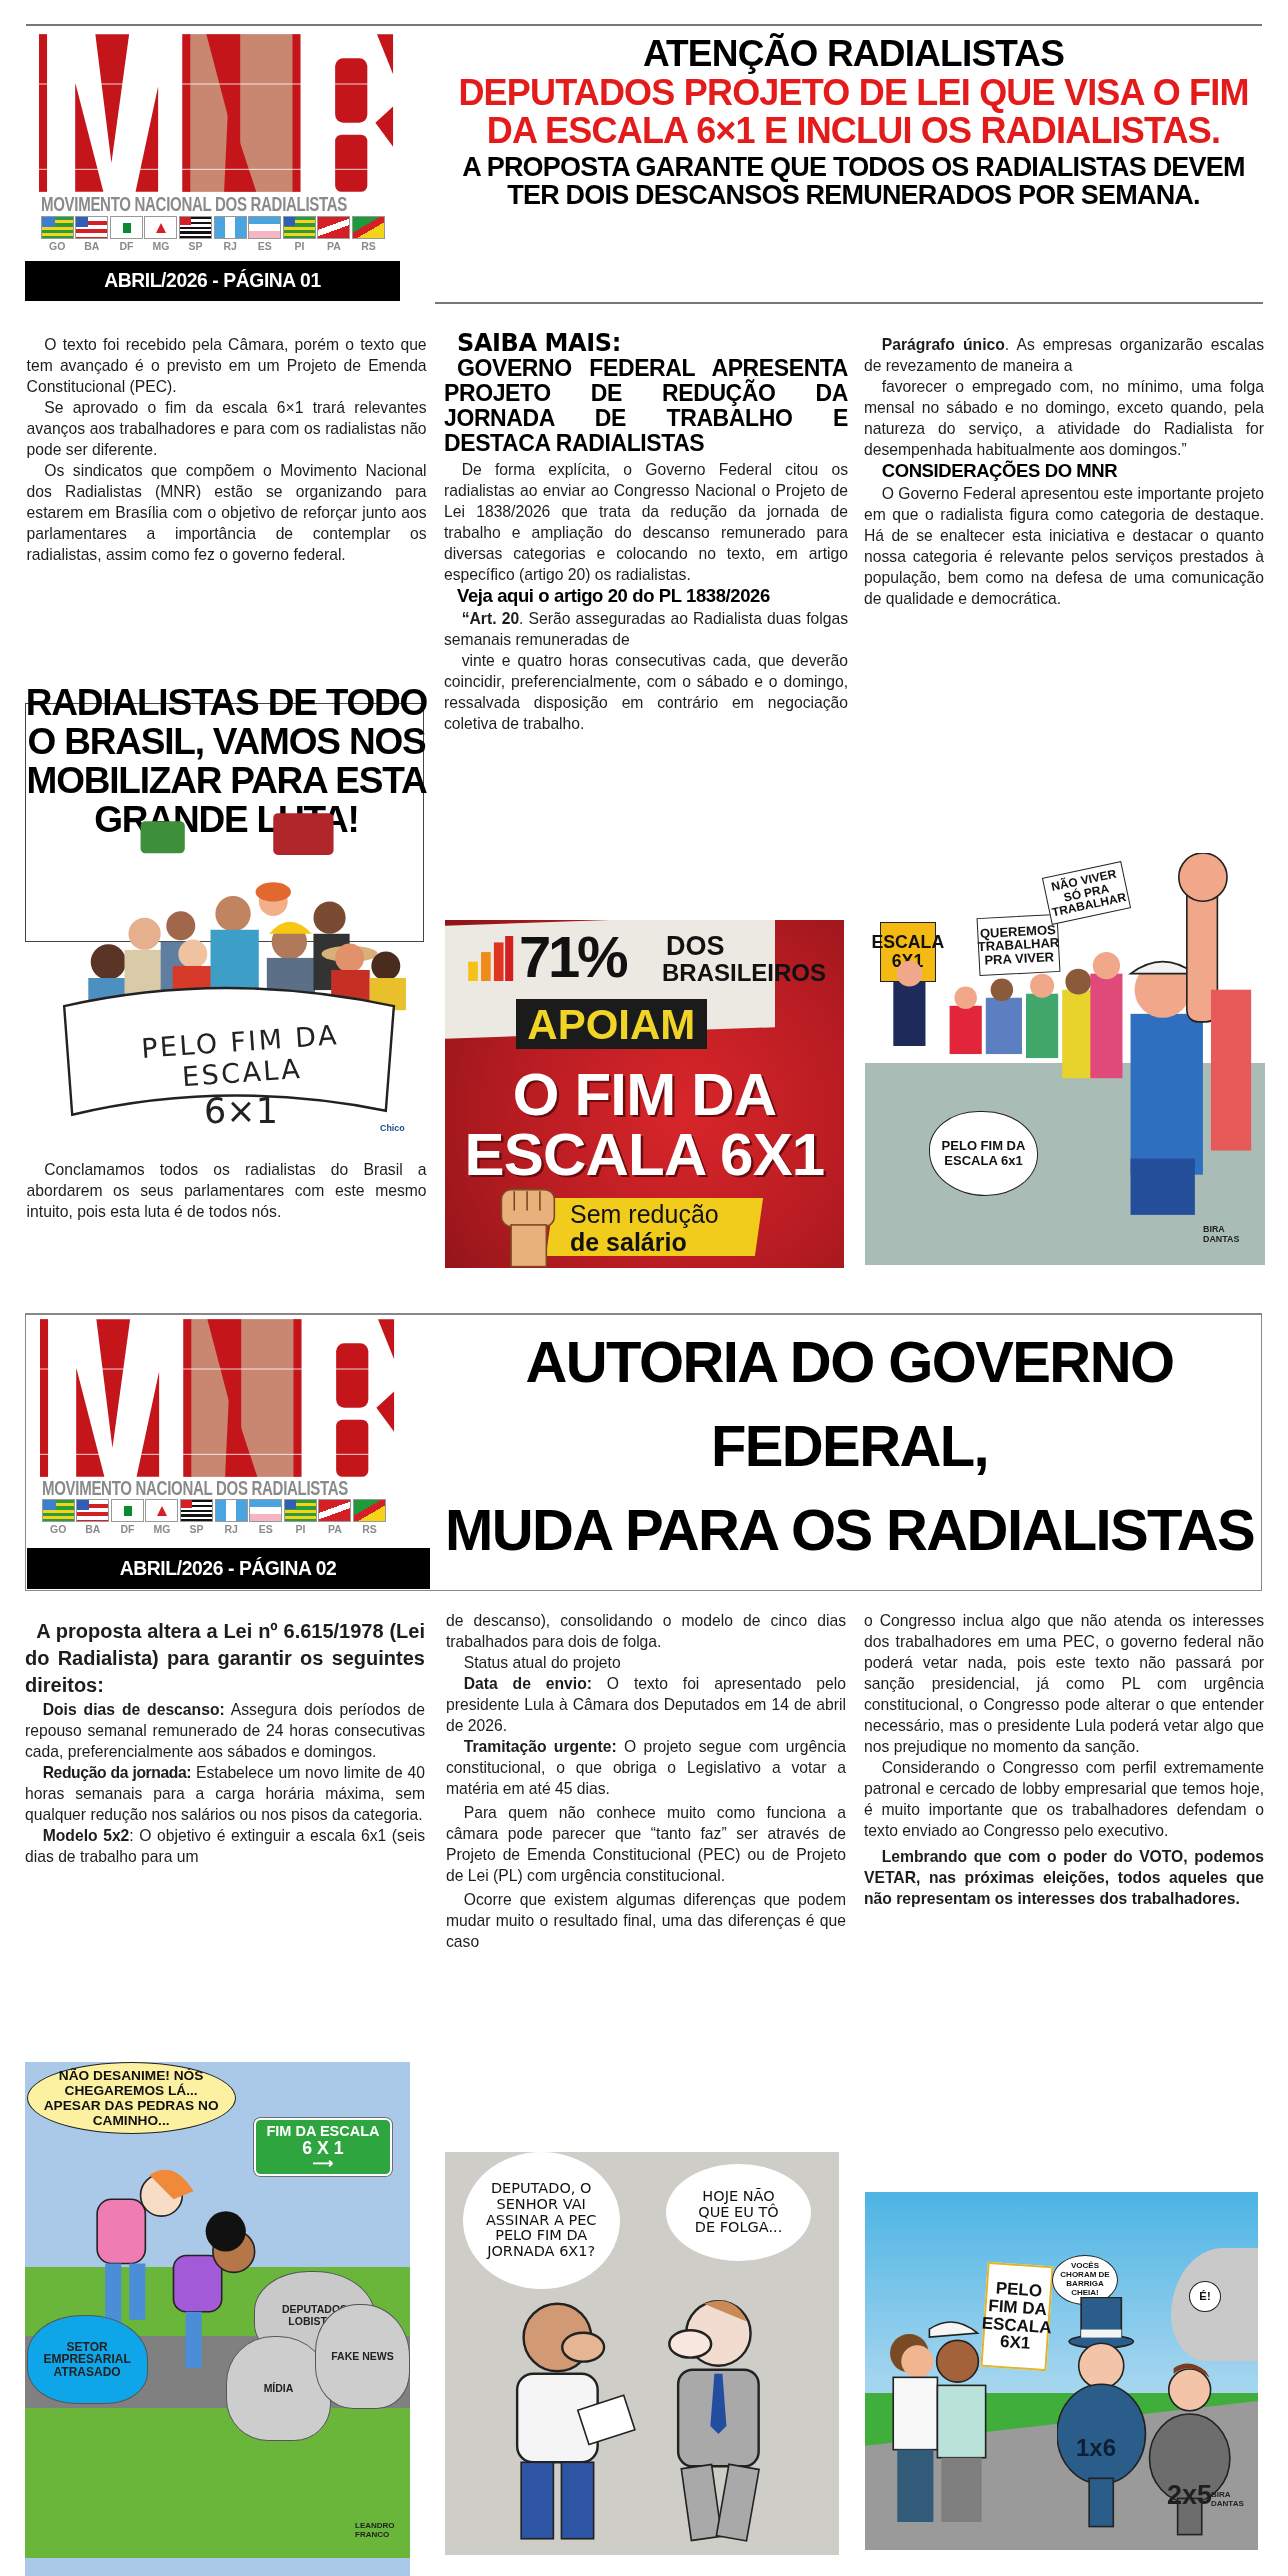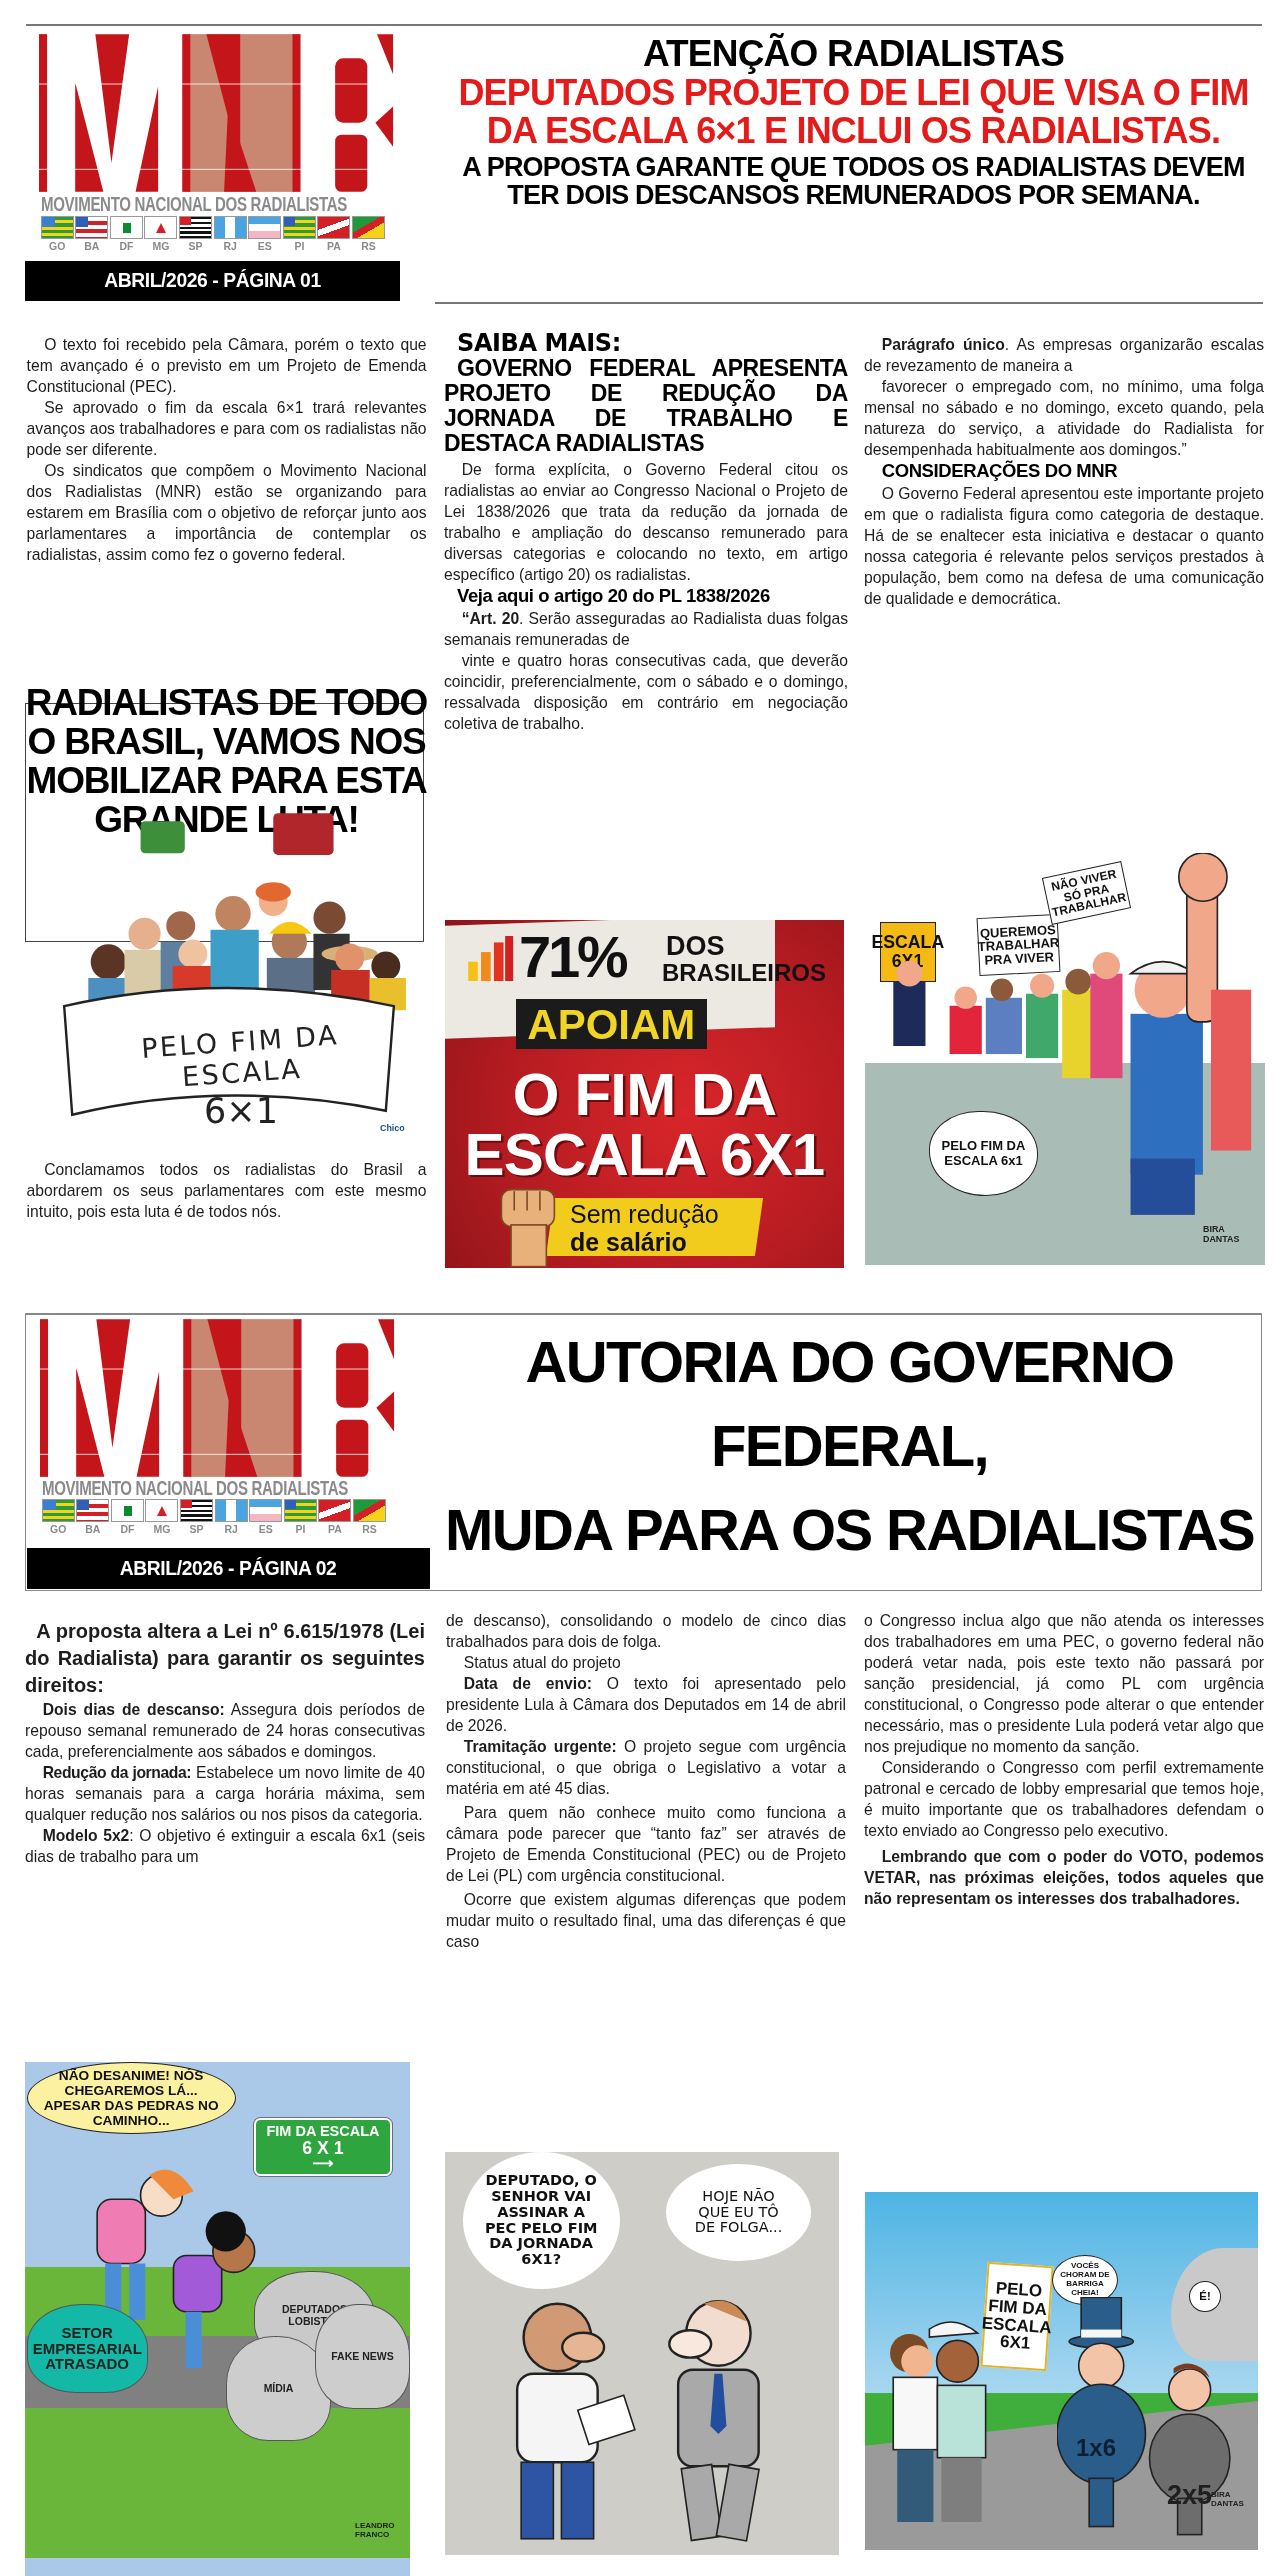"DEPUTADO, O SENHOR VAI ASSINAR" div.balloon { font-weight: bold -> normal }
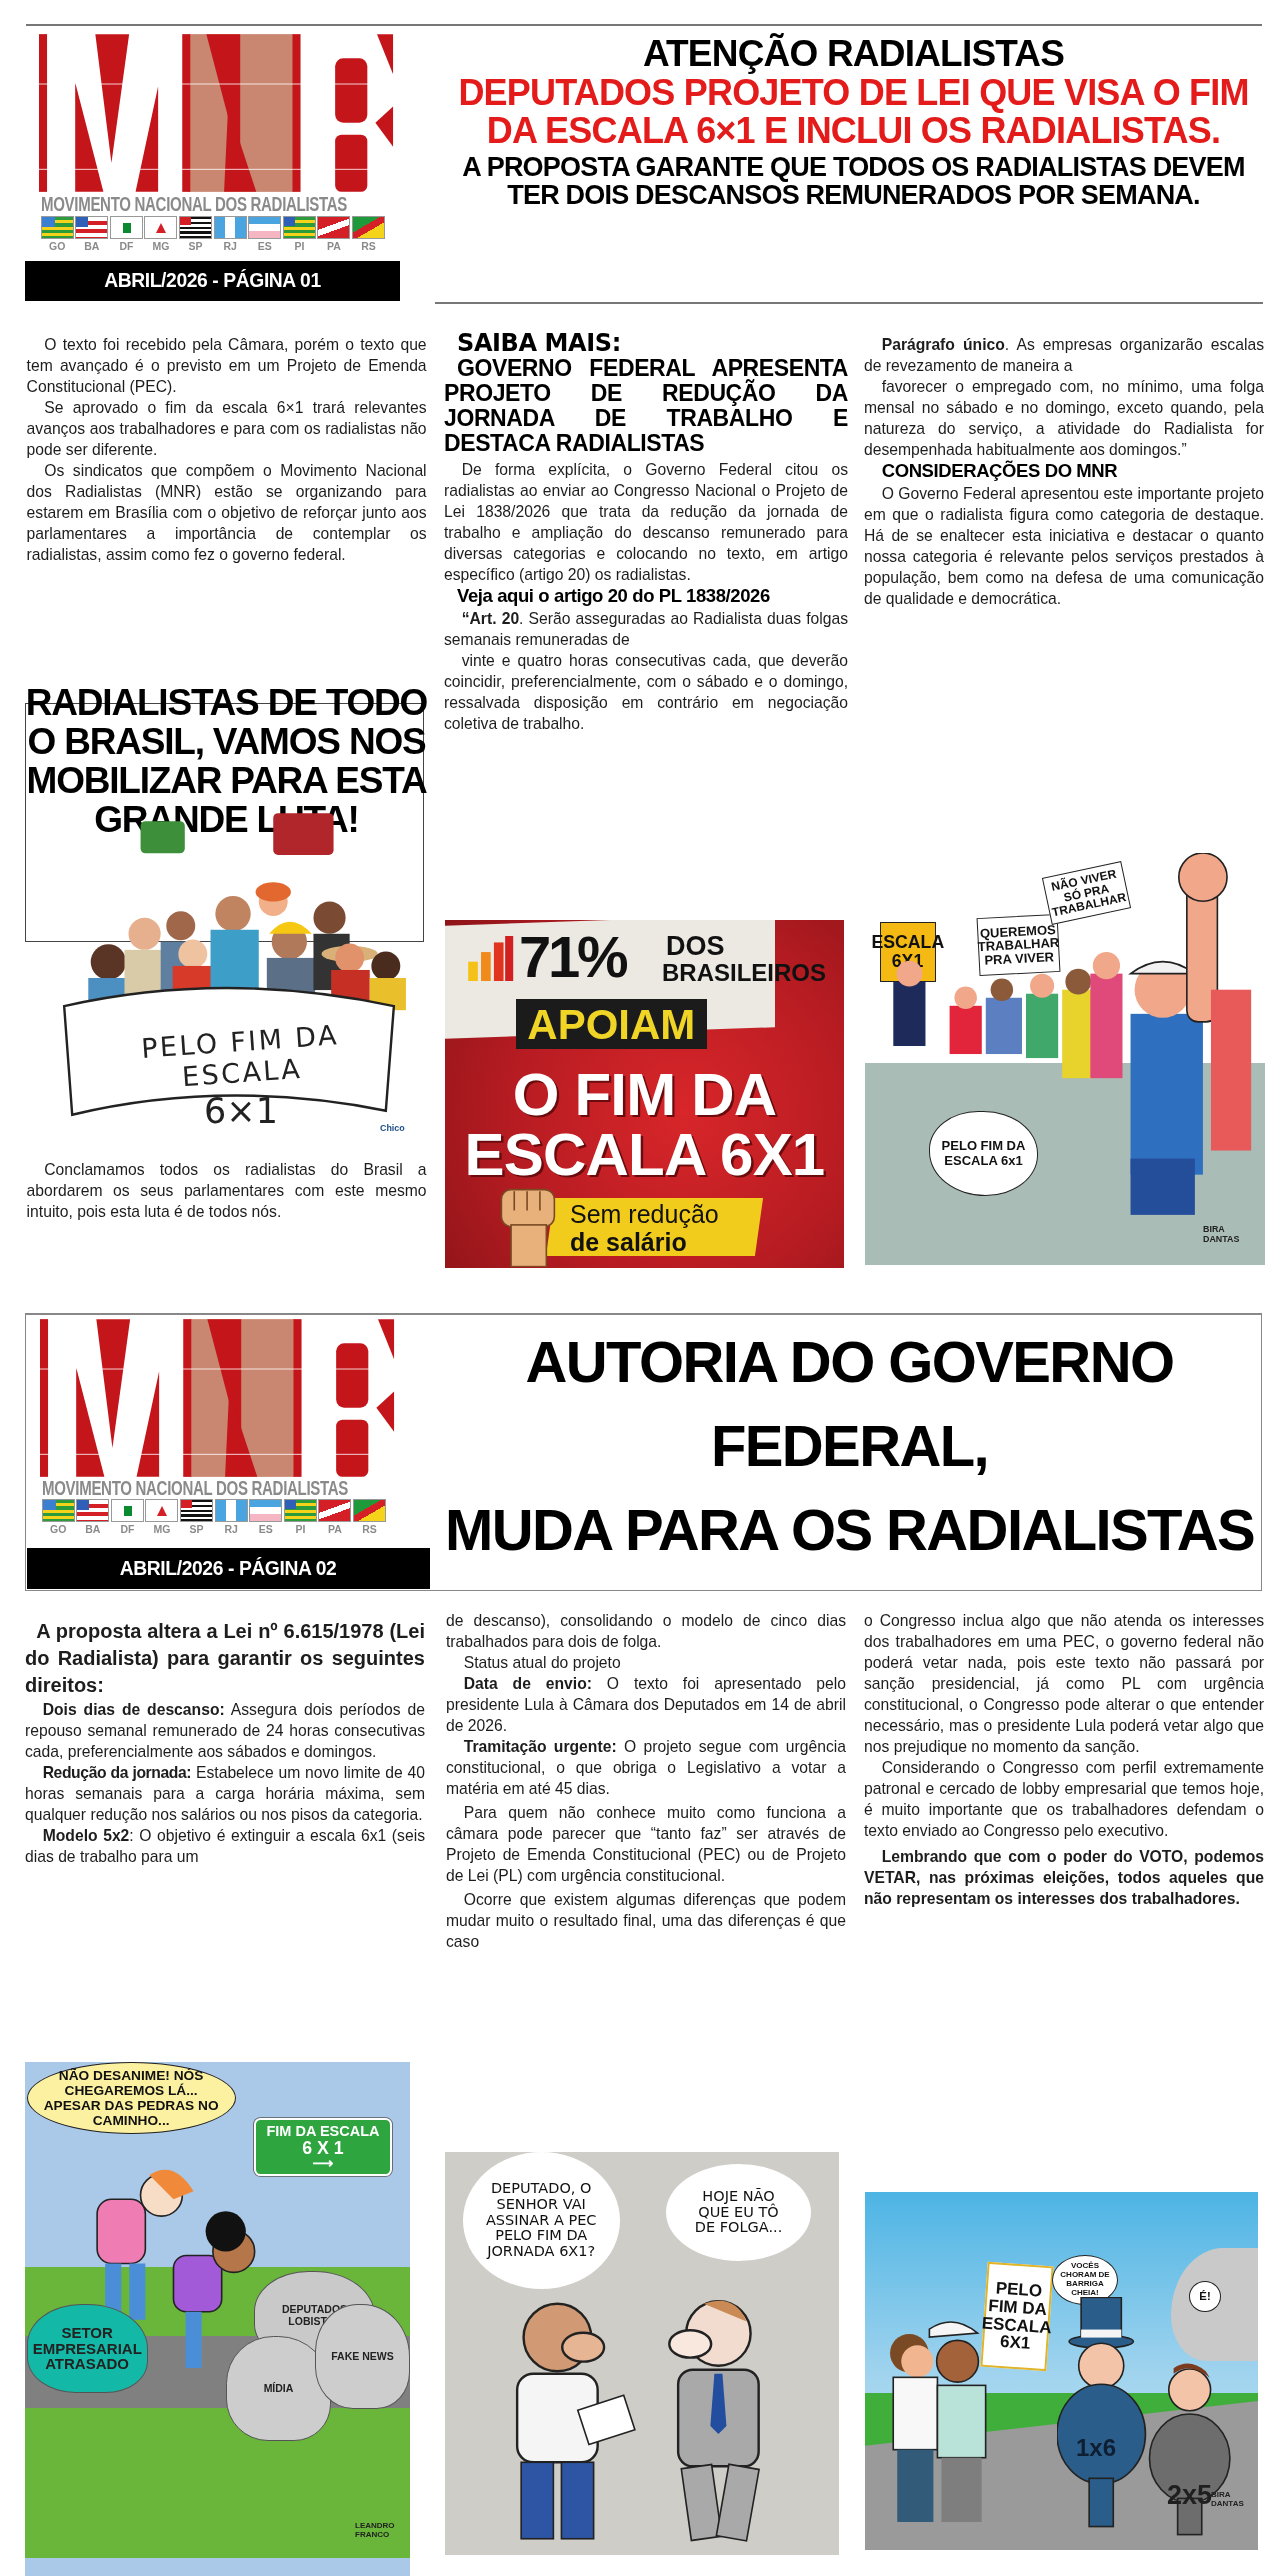"SETOR EMPRESARIAL ATRASADO" div.sign { background: #14b8a6 -> #0ea5e9; font-size: 15px -> 12px; top: 242px -> 253px }
